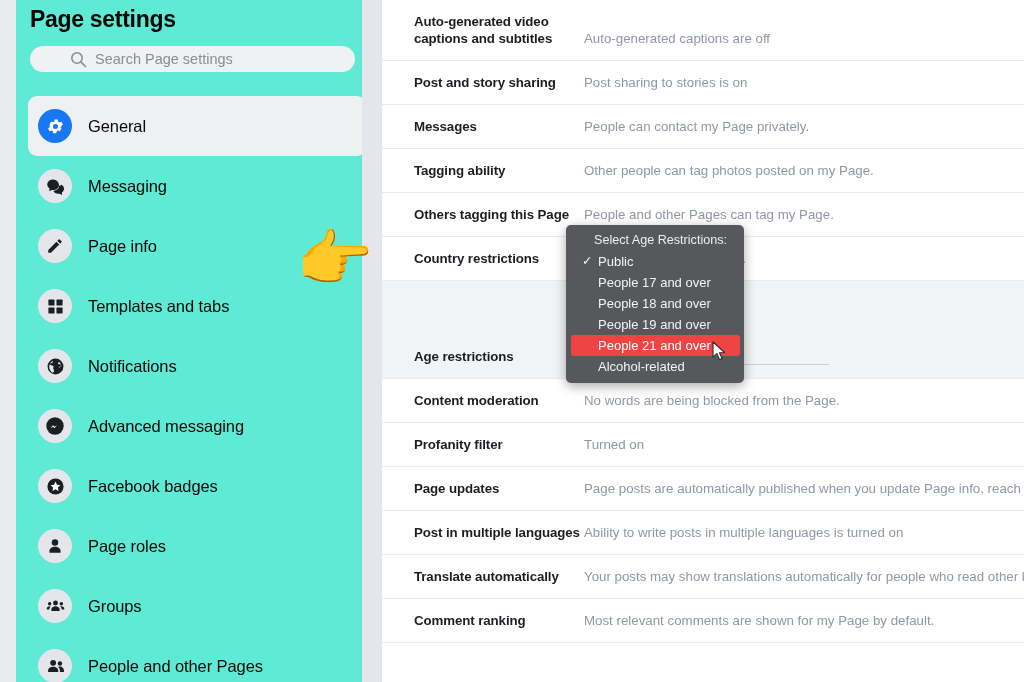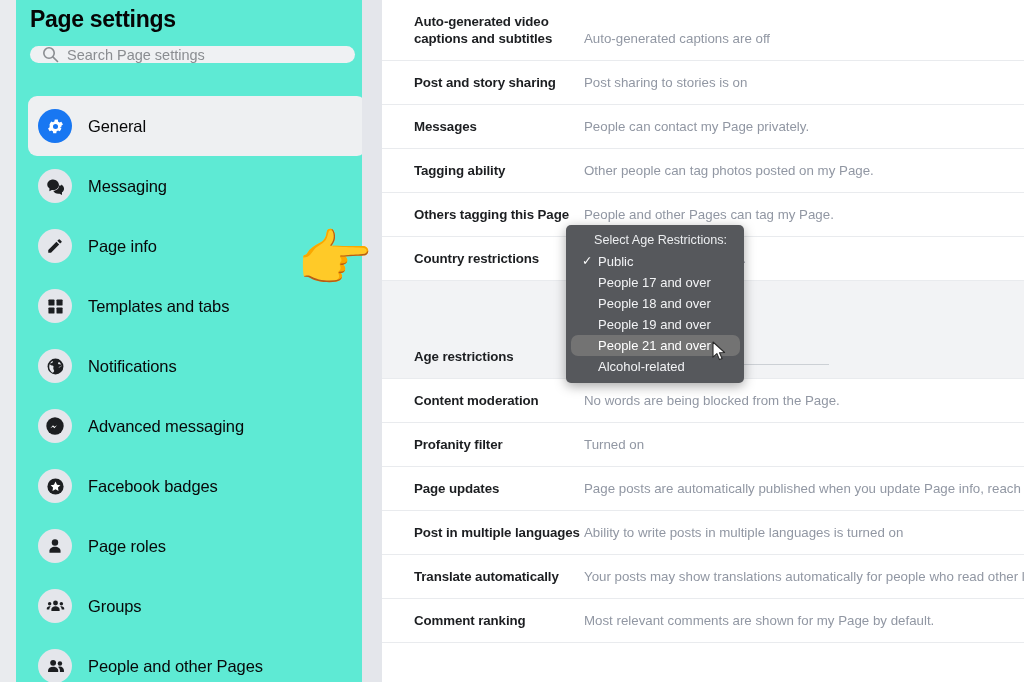"Search Page settings" #search-box { height: 17px -> 26px; justify-content: none -> flex-end }
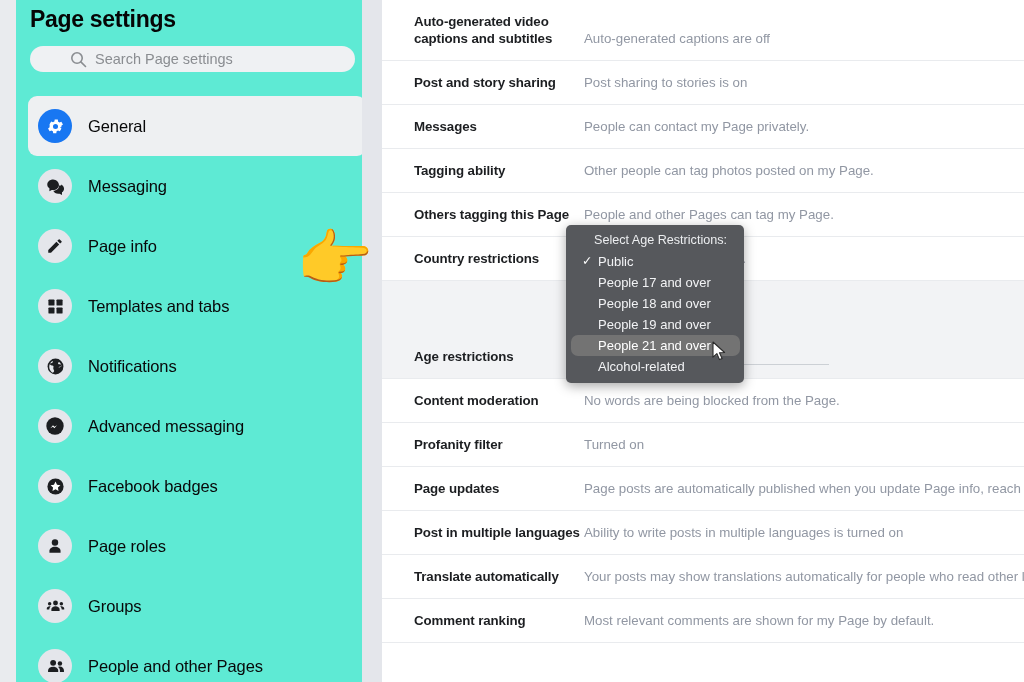"People 21 and over" .dd-item.selected { background: #737373 -> #ef4444; border-radius: 7px -> none }
